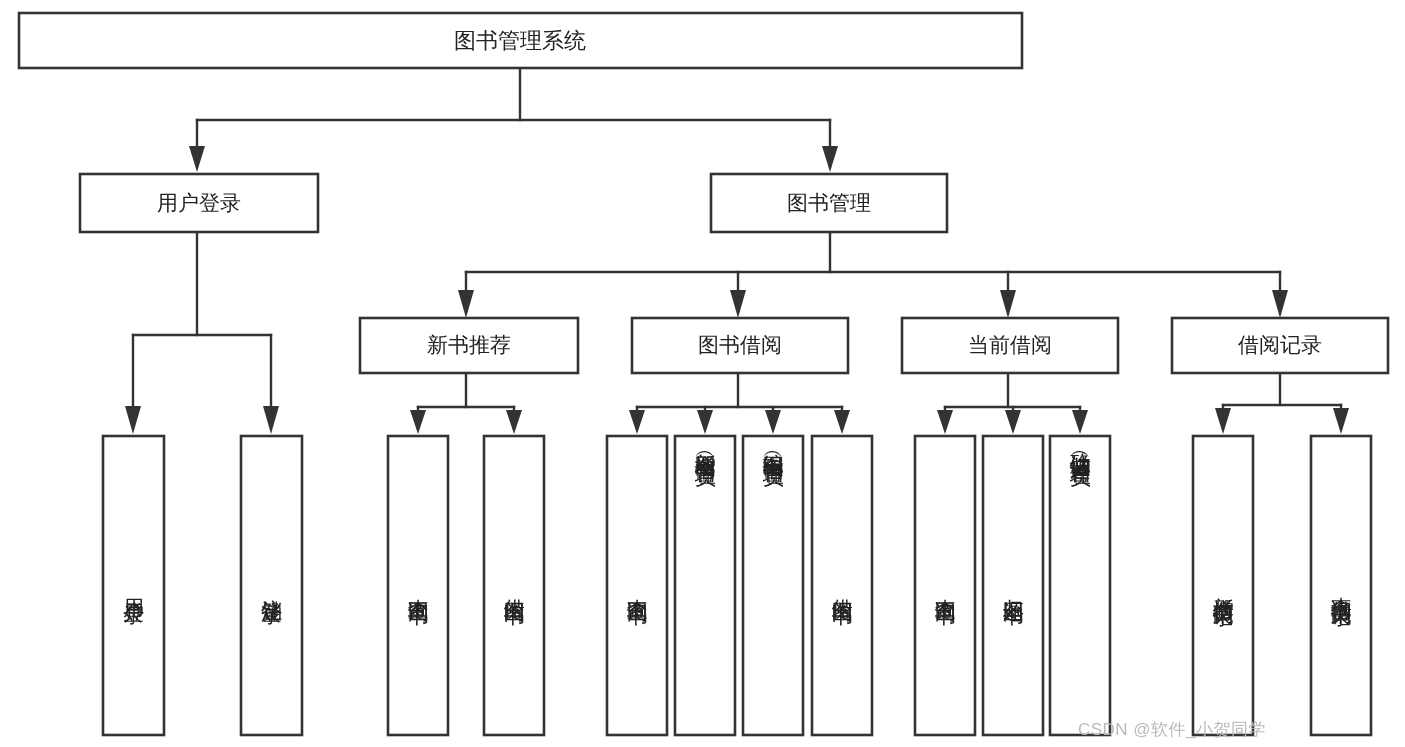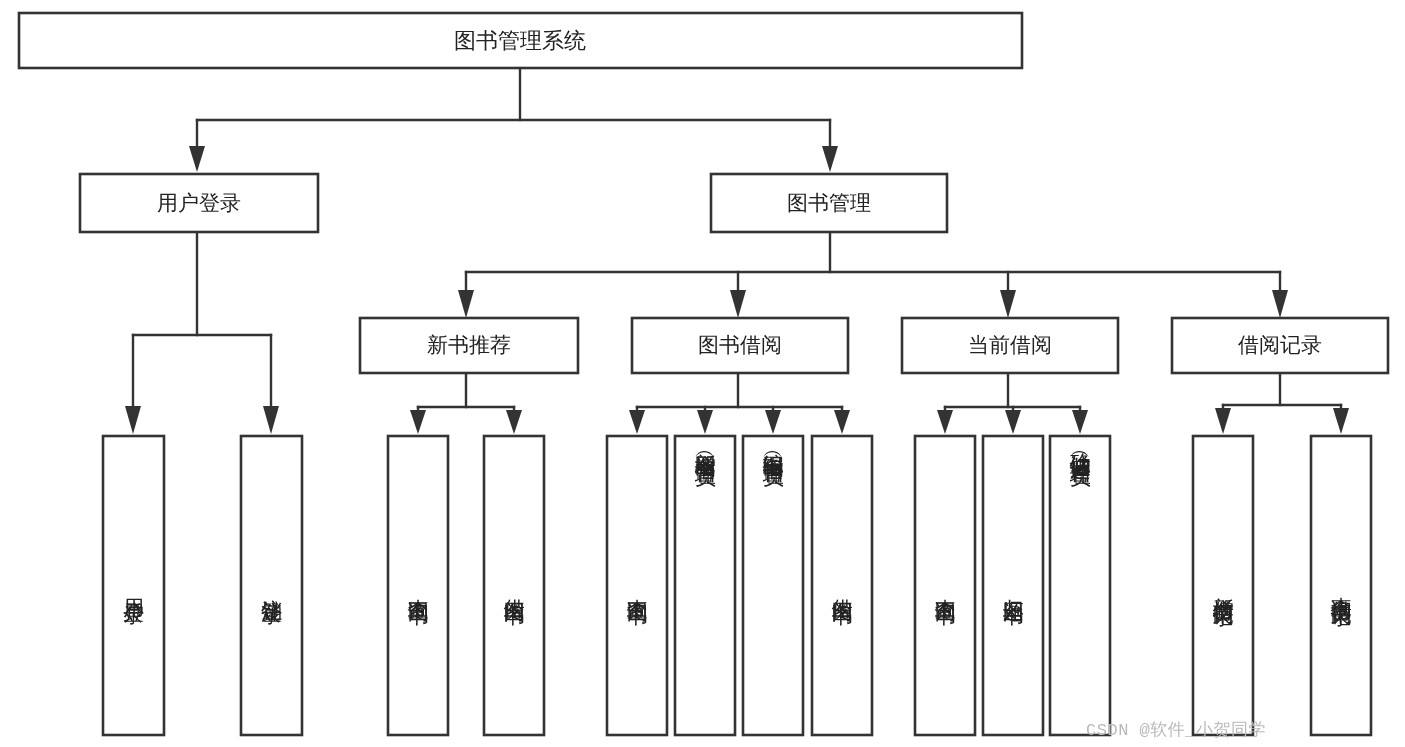"CSDN @软件_小贺同学" .watermark { font-family: Liberation Mono, monospace -> Liberation Sans, sans-serif }
